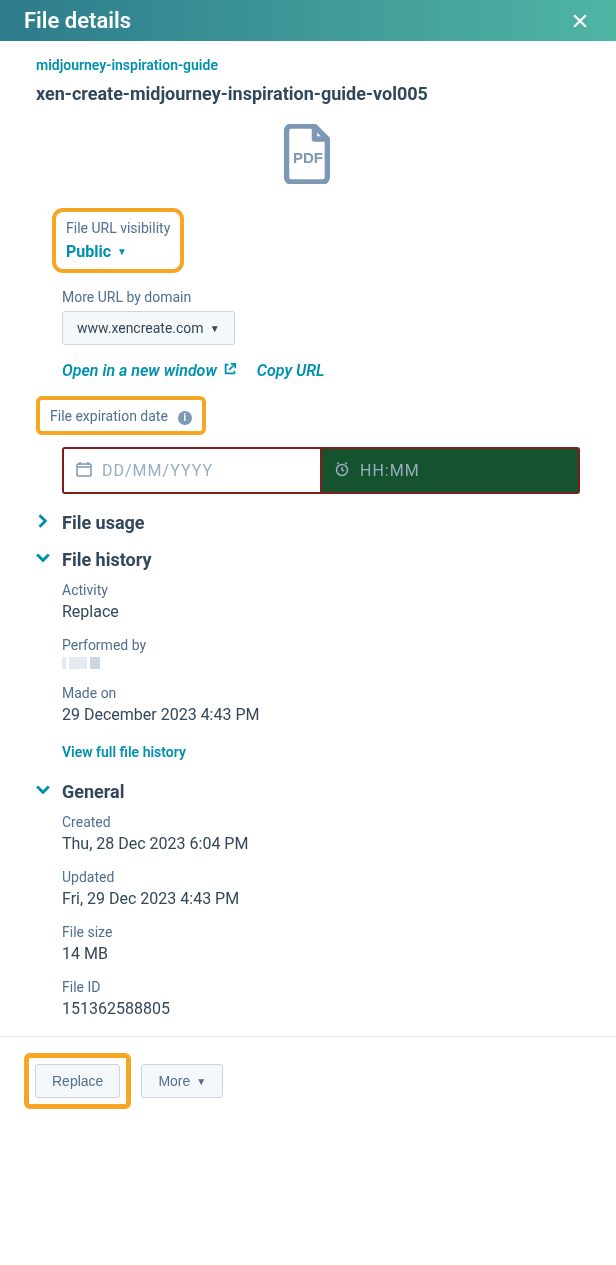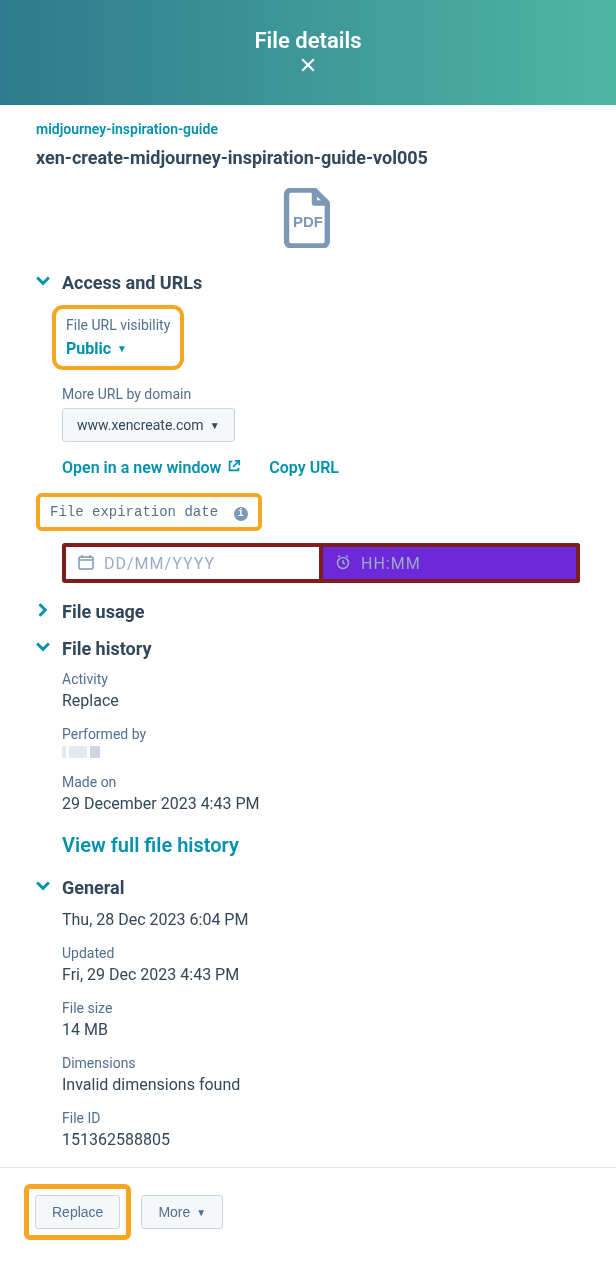"File details" .header { align-items: center -> flex-end; flex-direction: column -> none; padding: 28px 24px -> 8px 24px }
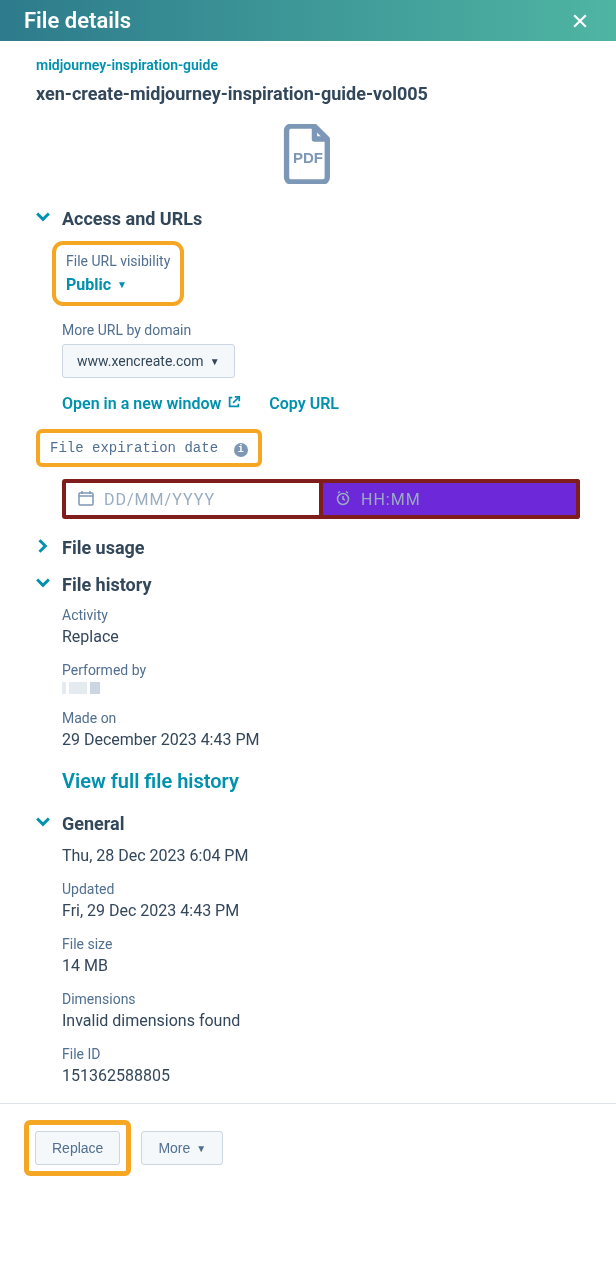"Access and URLs" div.section-header { html: <div> <span> <svg> <path></path> </svg> </span> <span>Access and URLs</span> </div> -> none }
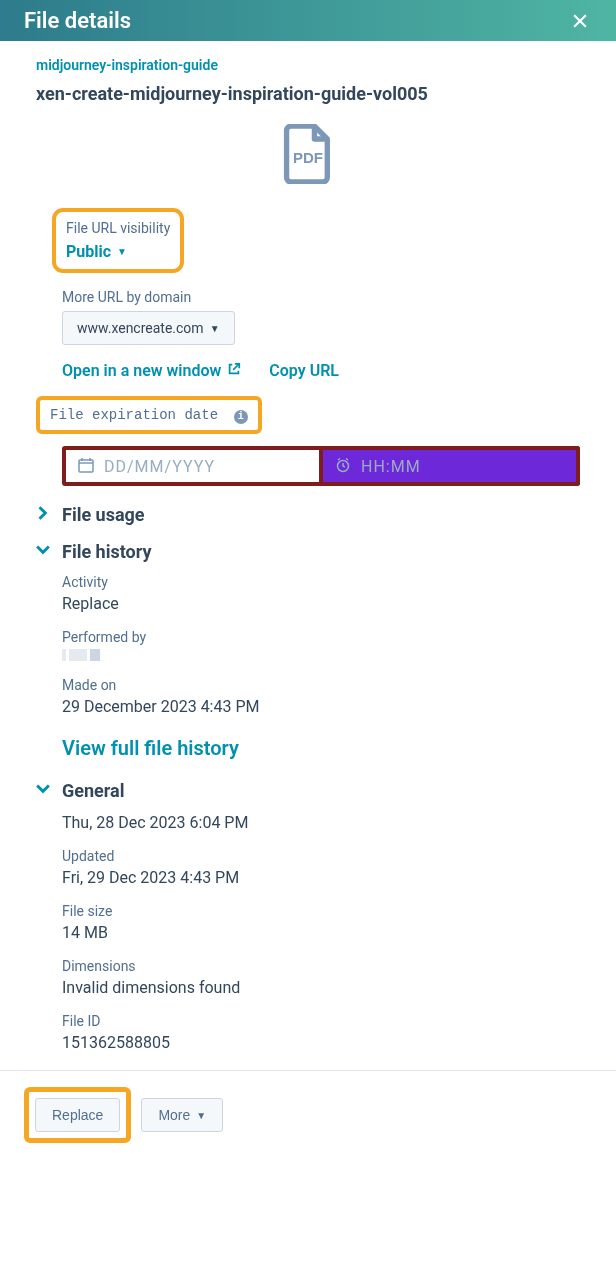"Open in a new window" .url-actions { font-style: none -> italic; gap: 28px -> 20px }
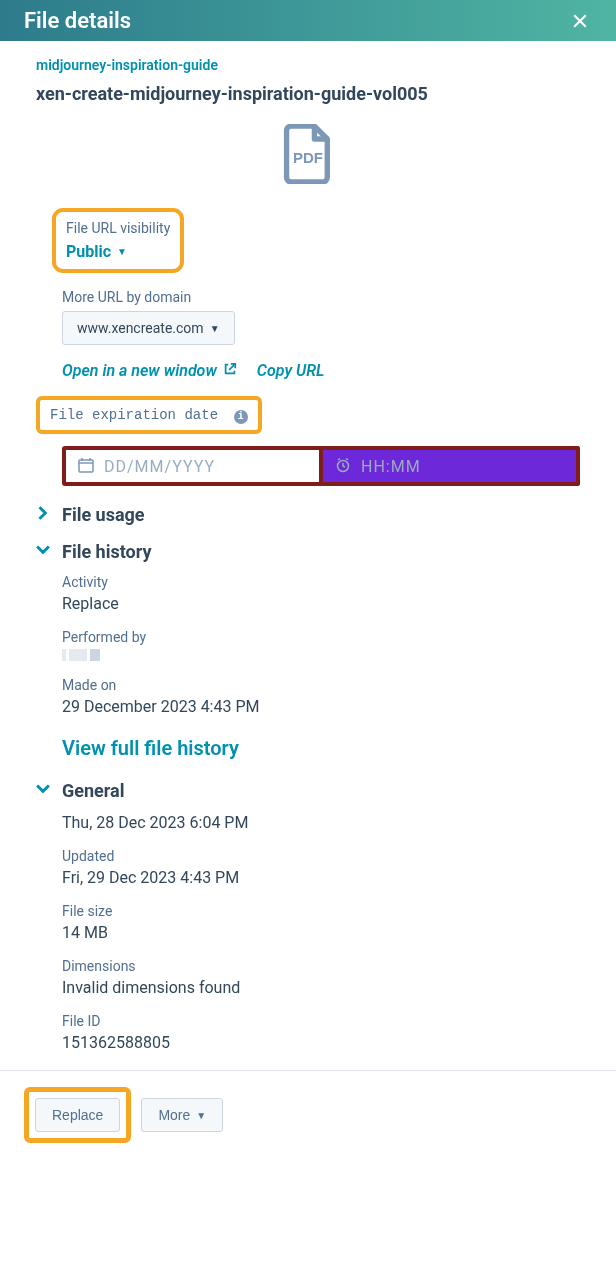"File expiration date i" .highlight-box.tight { font-family: Liberation Mono, monospace -> none }
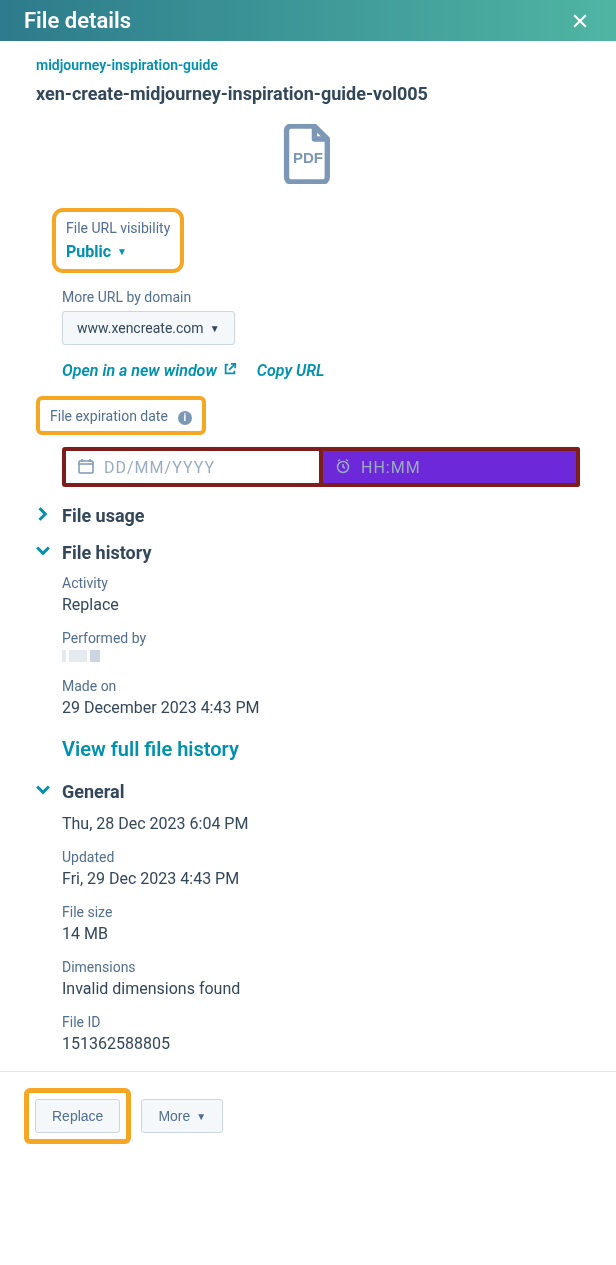"DD/MM/YYYY" .date-input, .time-input { border: 4px solid #7f1d1d -> 2px solid #7f1d1d; height: 40px -> 47px }
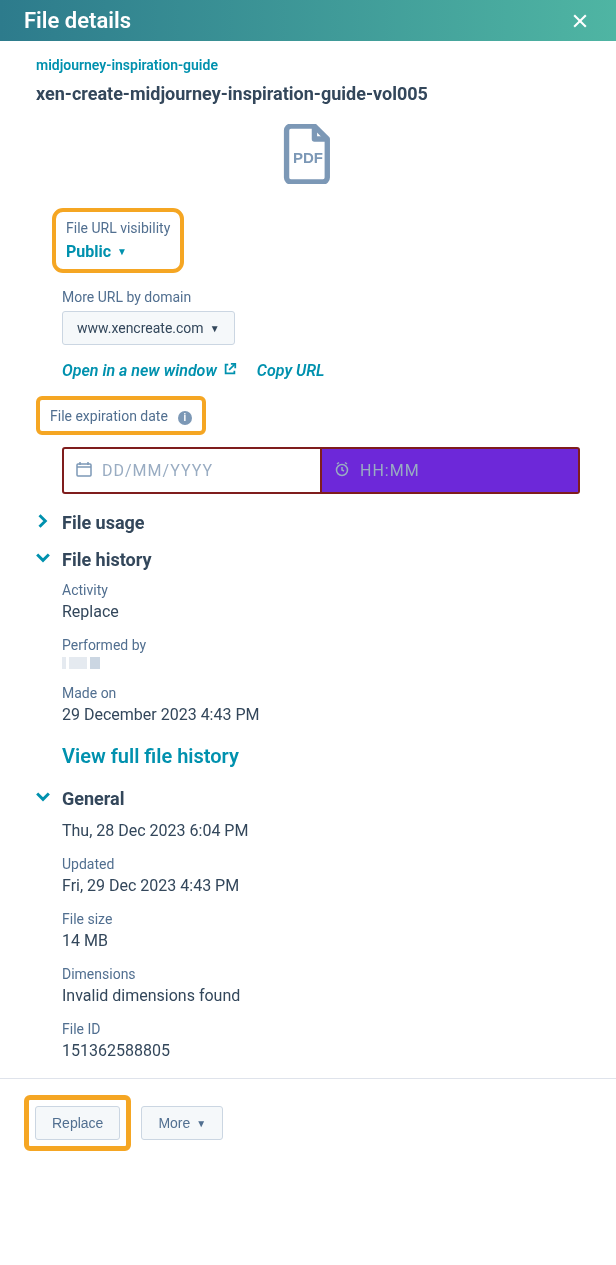"HH:MM" .time-input { background: #6d28d9 -> #14532d }
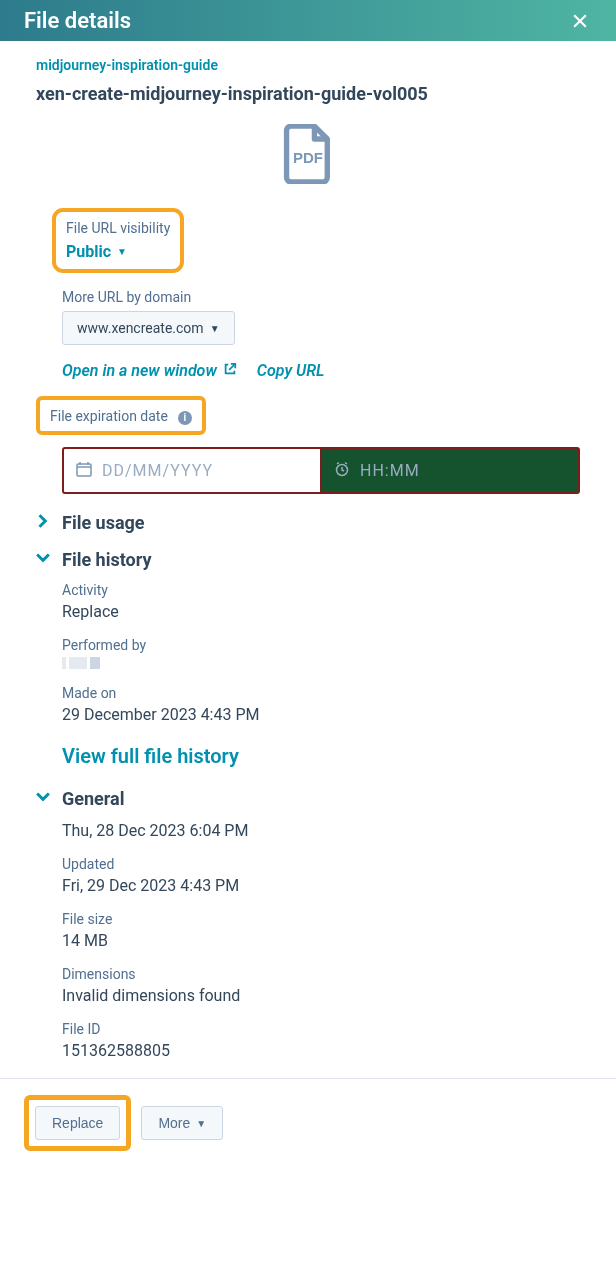"View full file history" .view-history-link { font-size: 20px -> 14px }
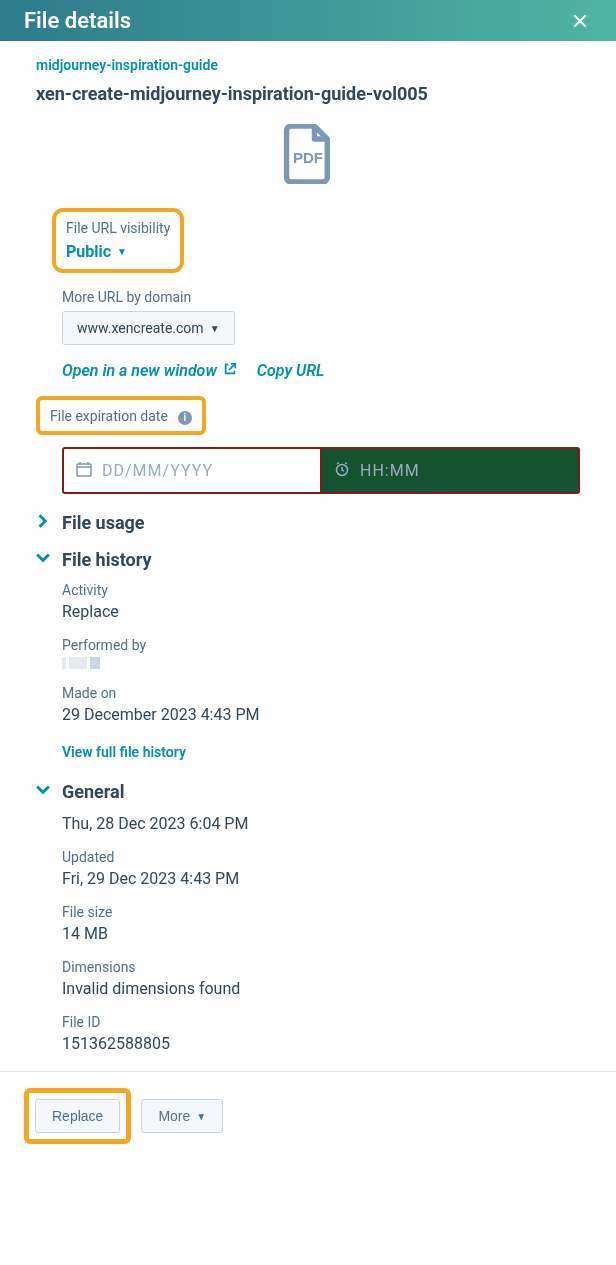"Created" div.meta-label { html: none -> <div>Created</div> }
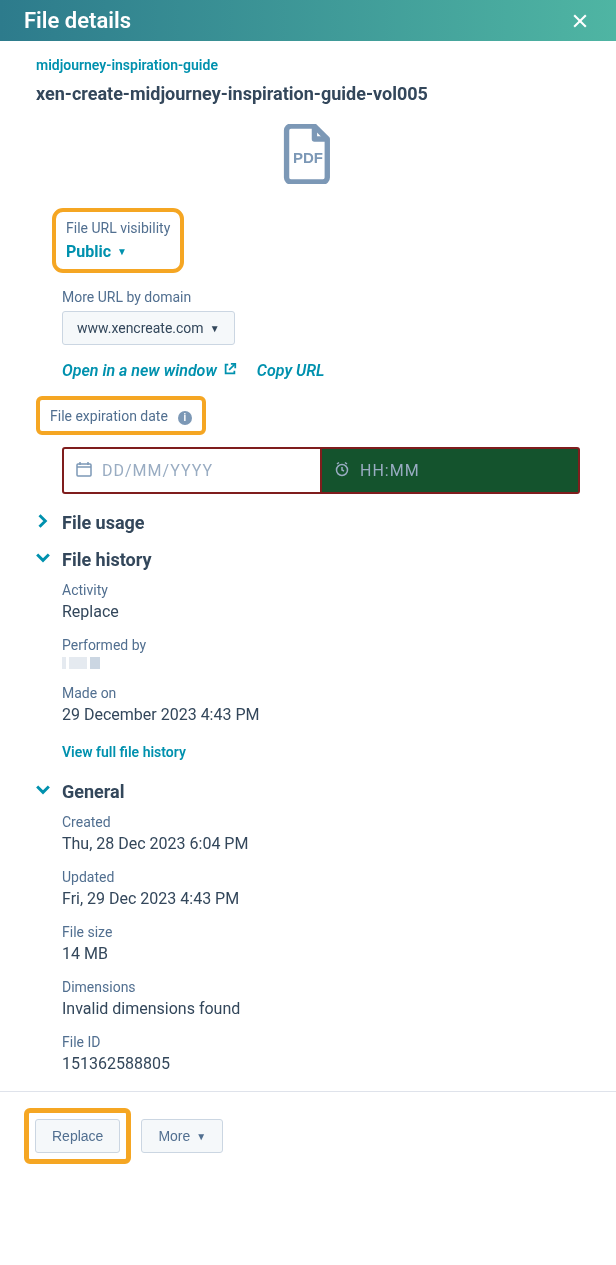"Dimensions" div.meta-block { html: <div> <div>Dimensions</div> <div>Invalid dimensions found</div> </div> -> none }
